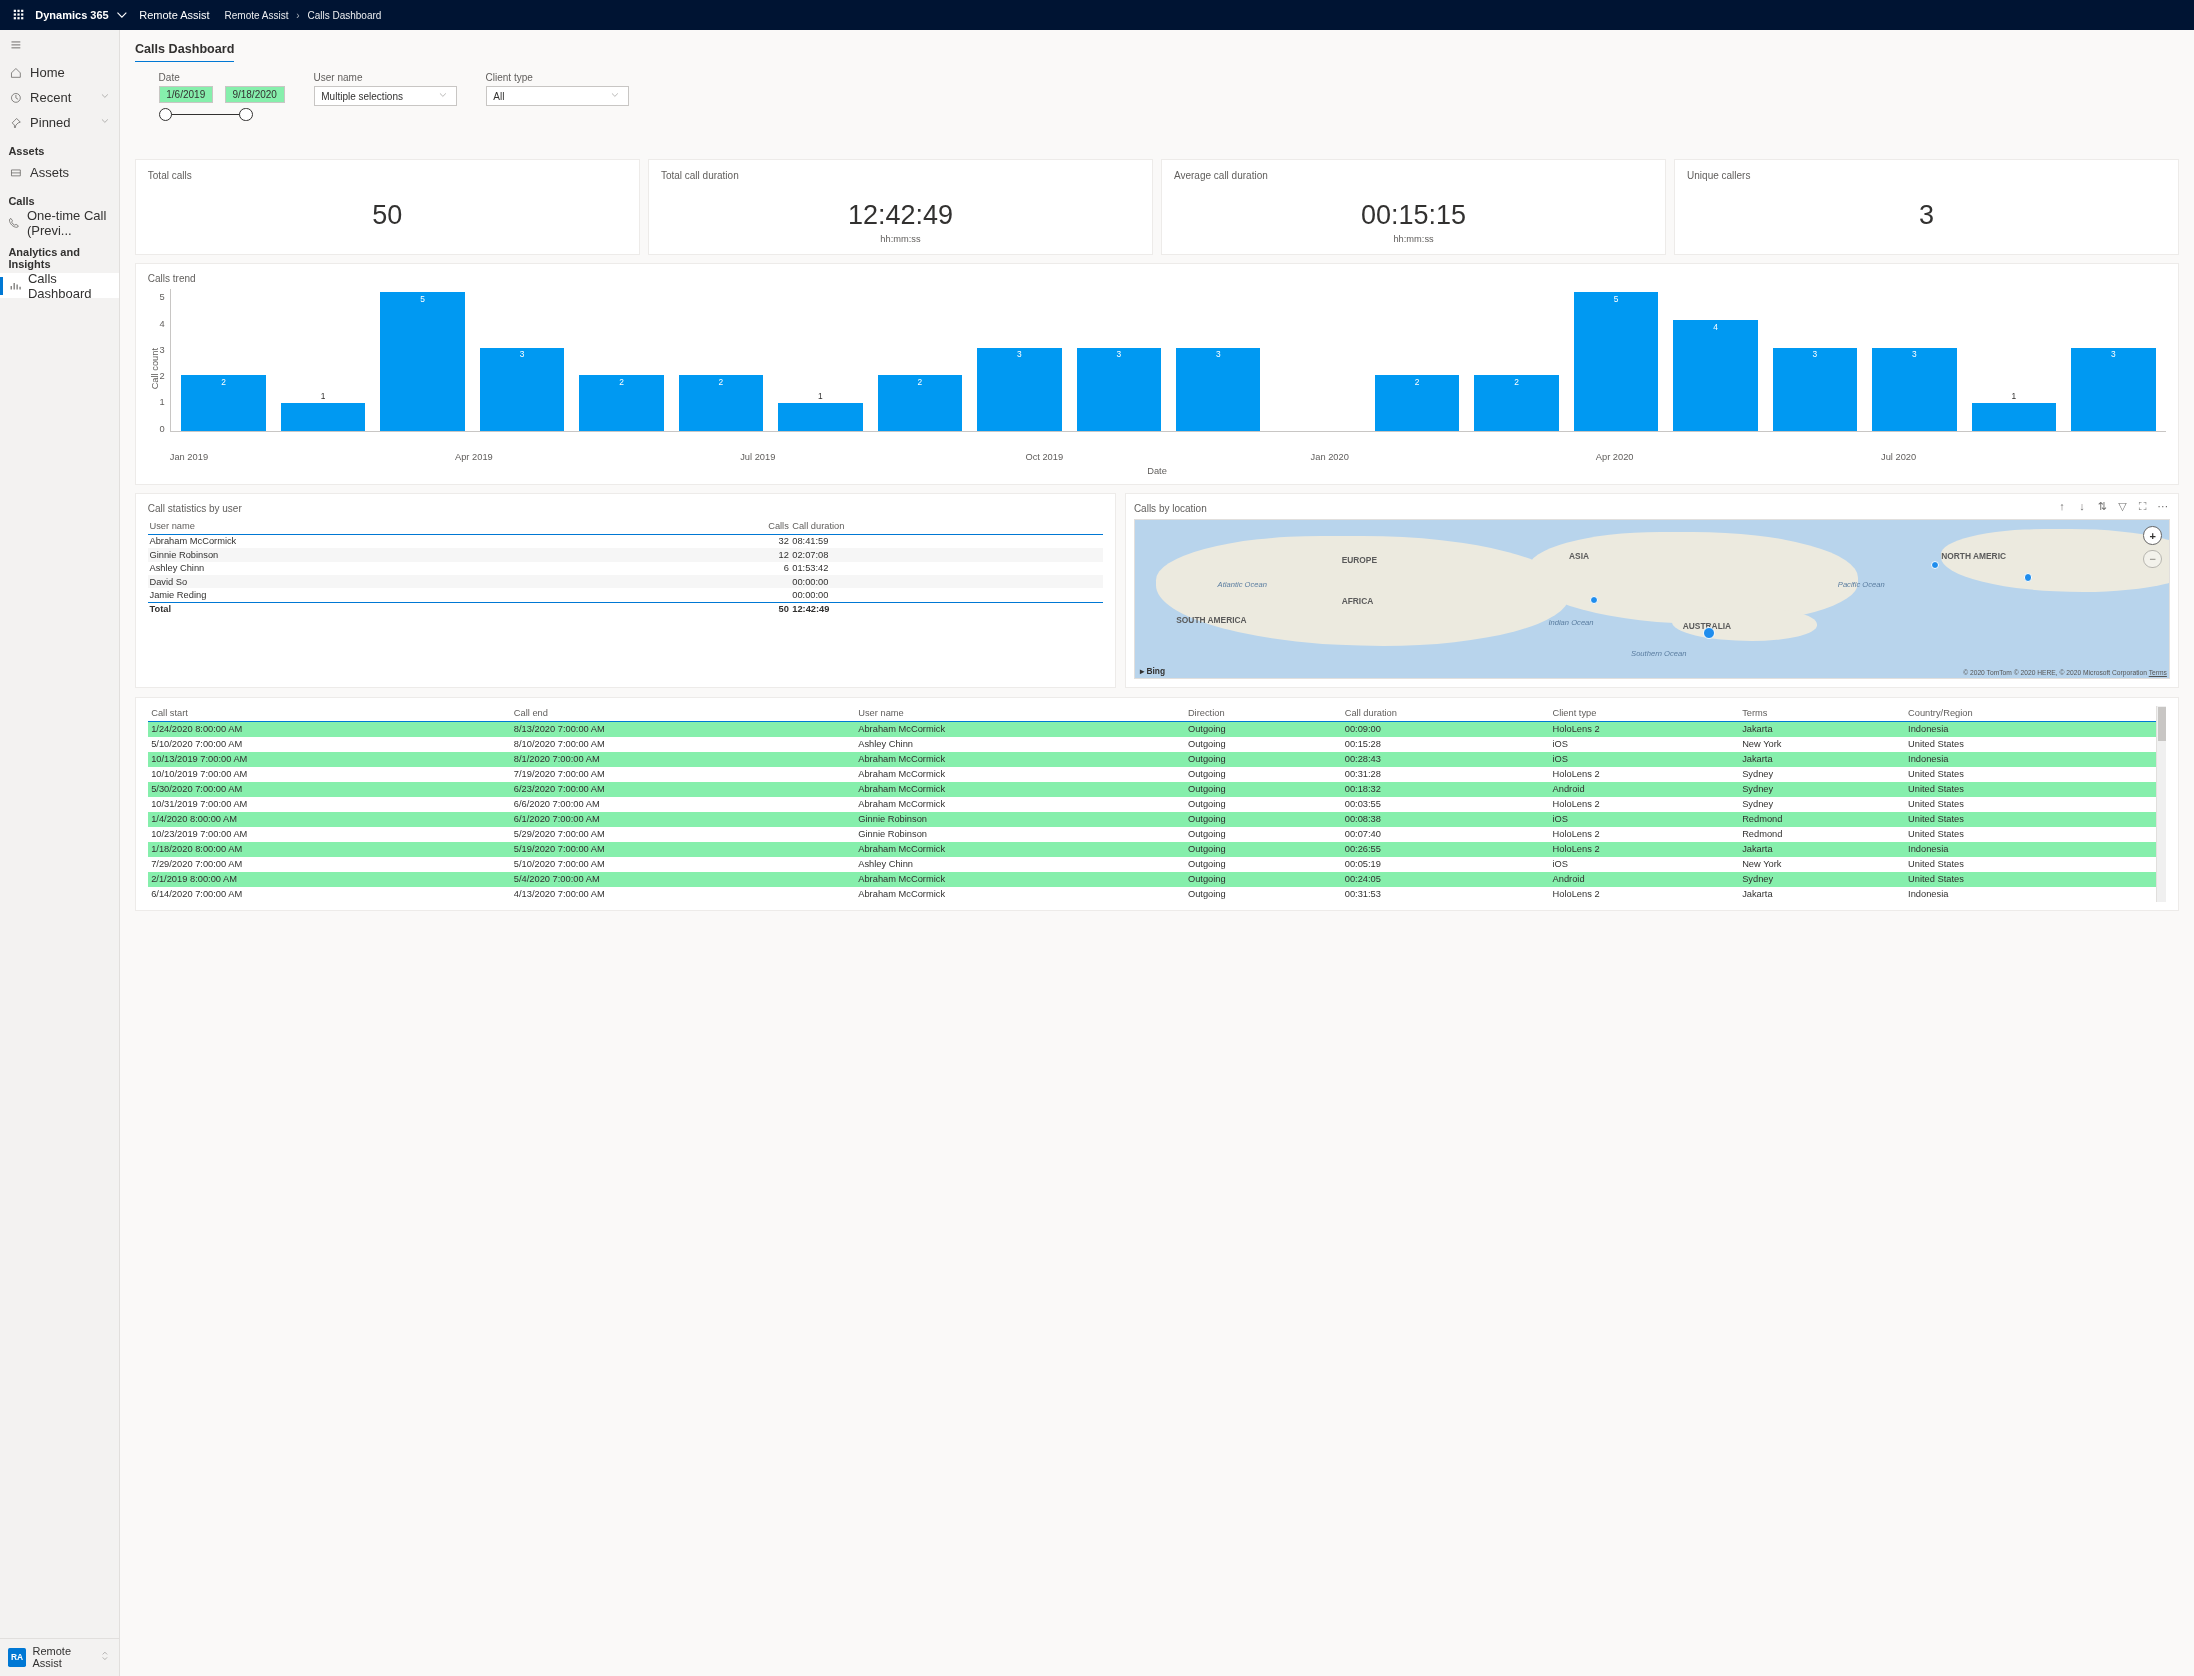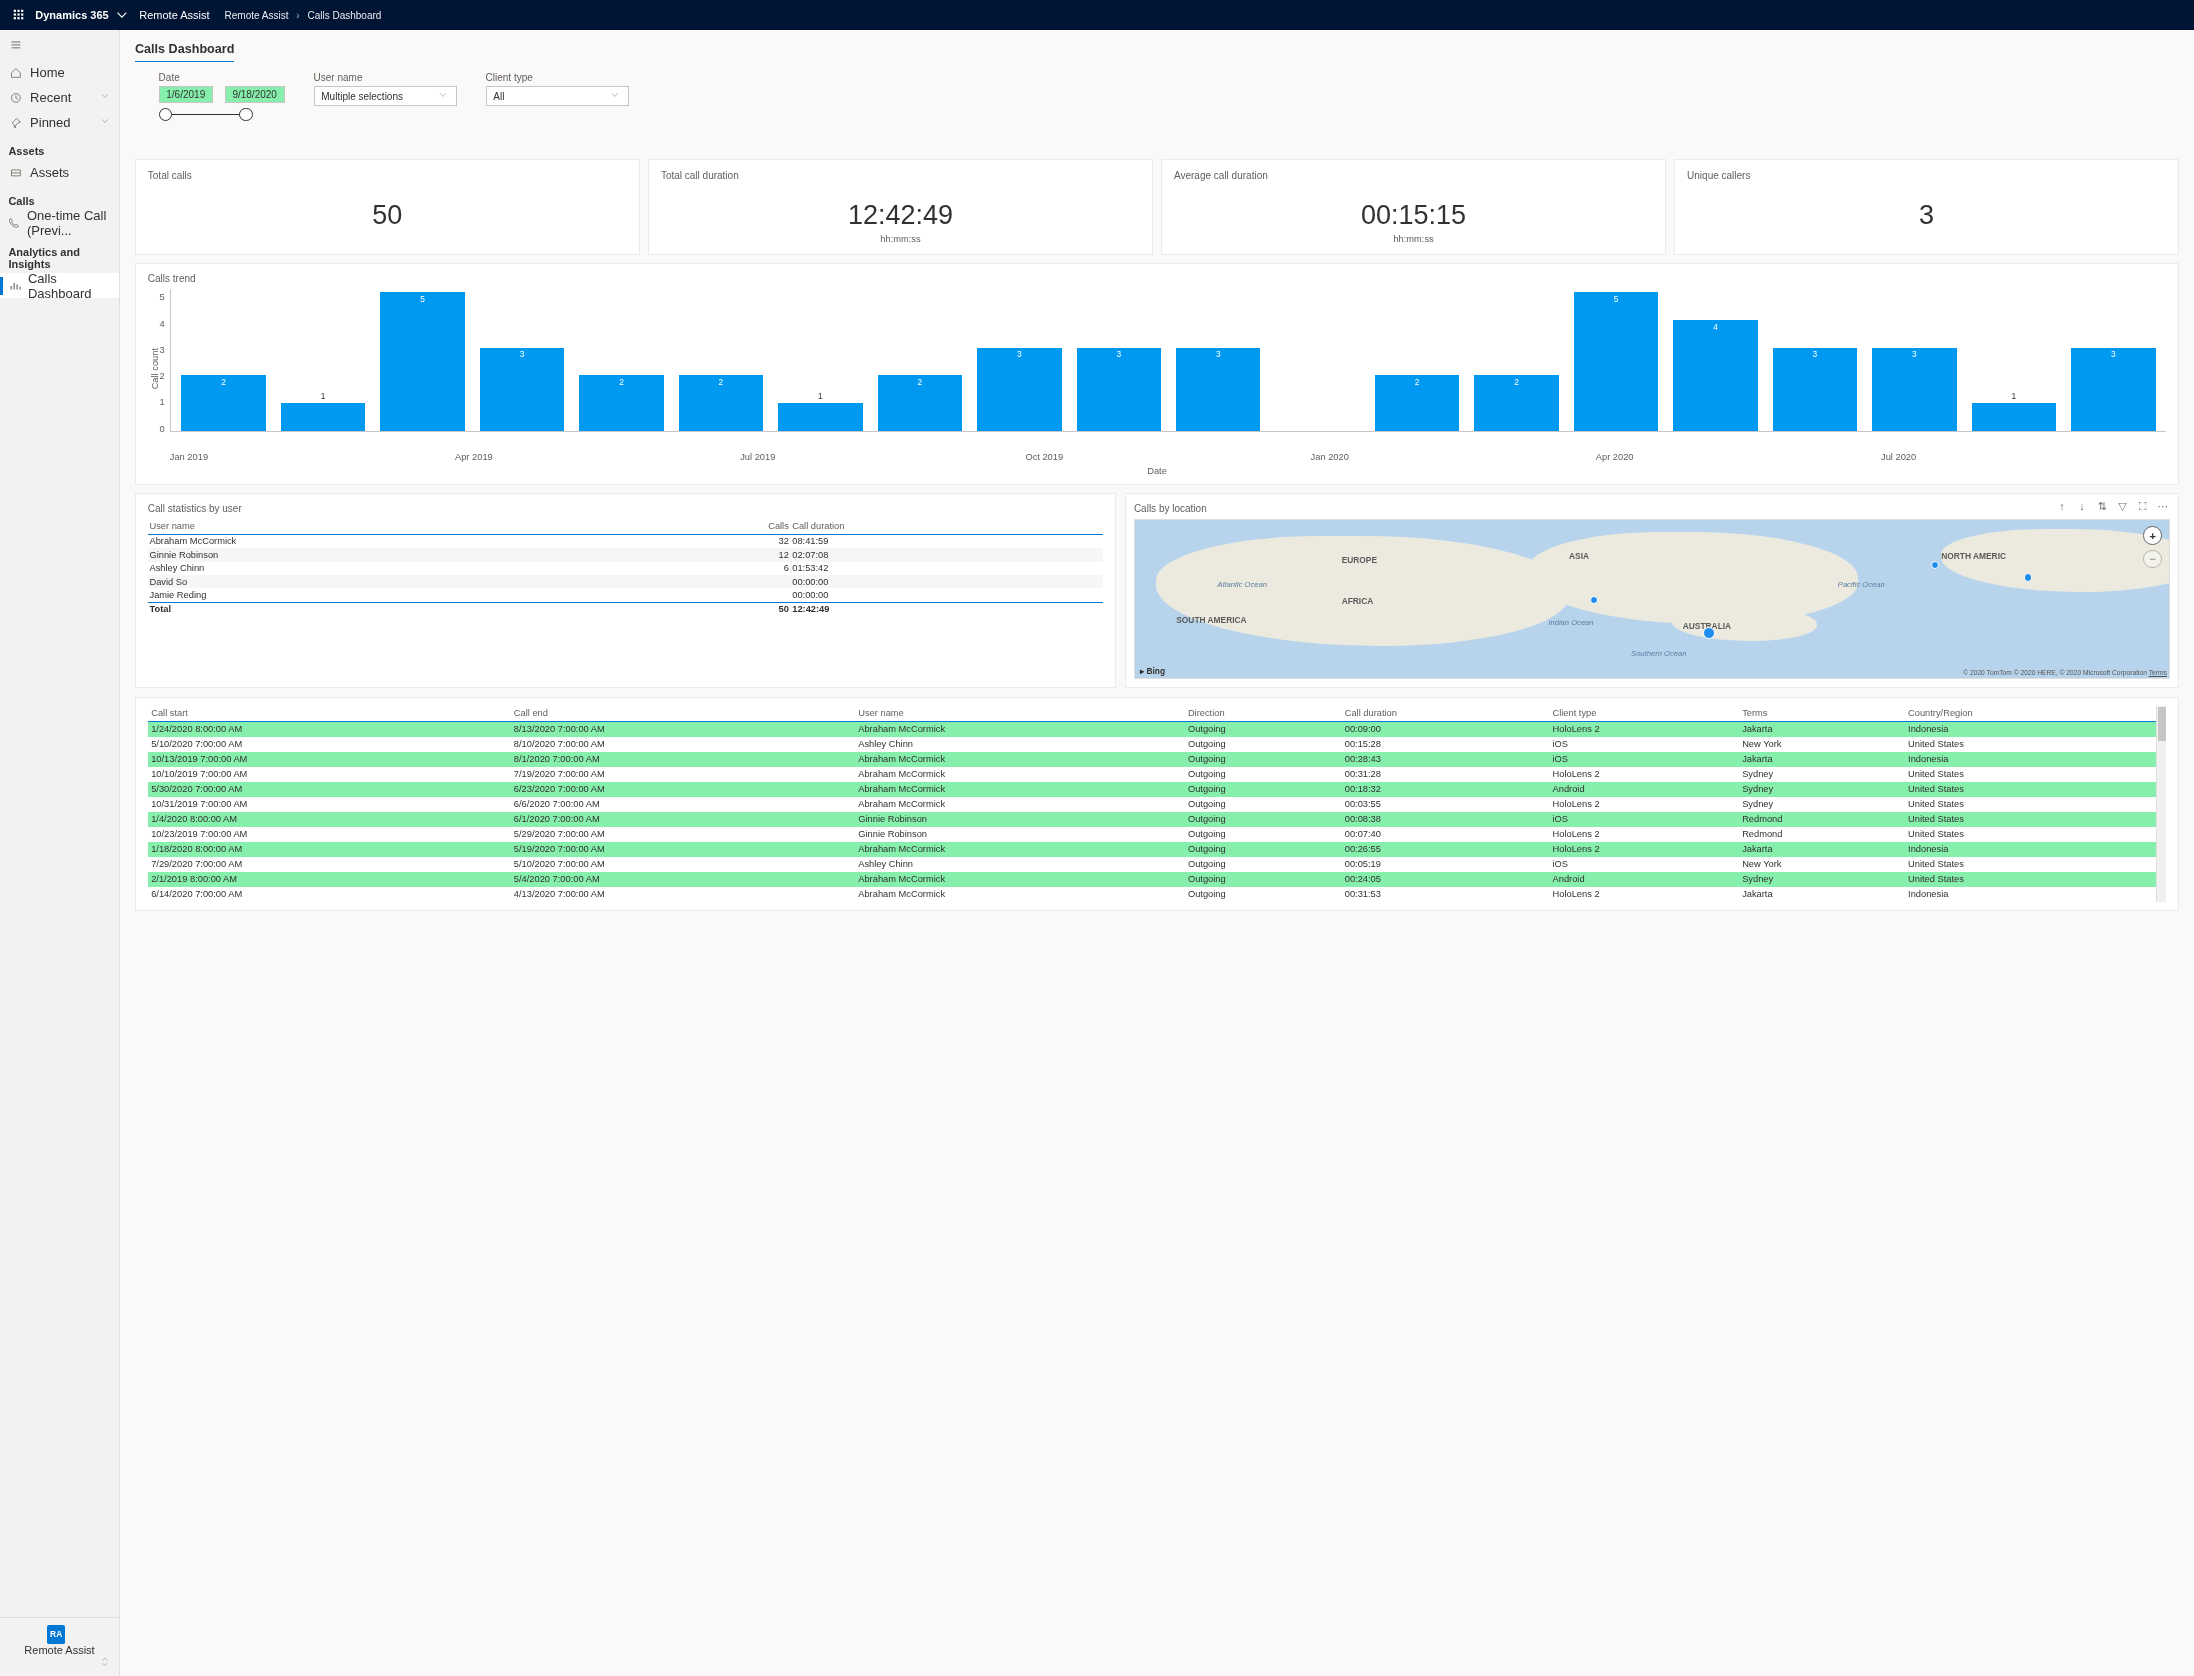"RA" .side-footer { flex-direction: column -> none }
